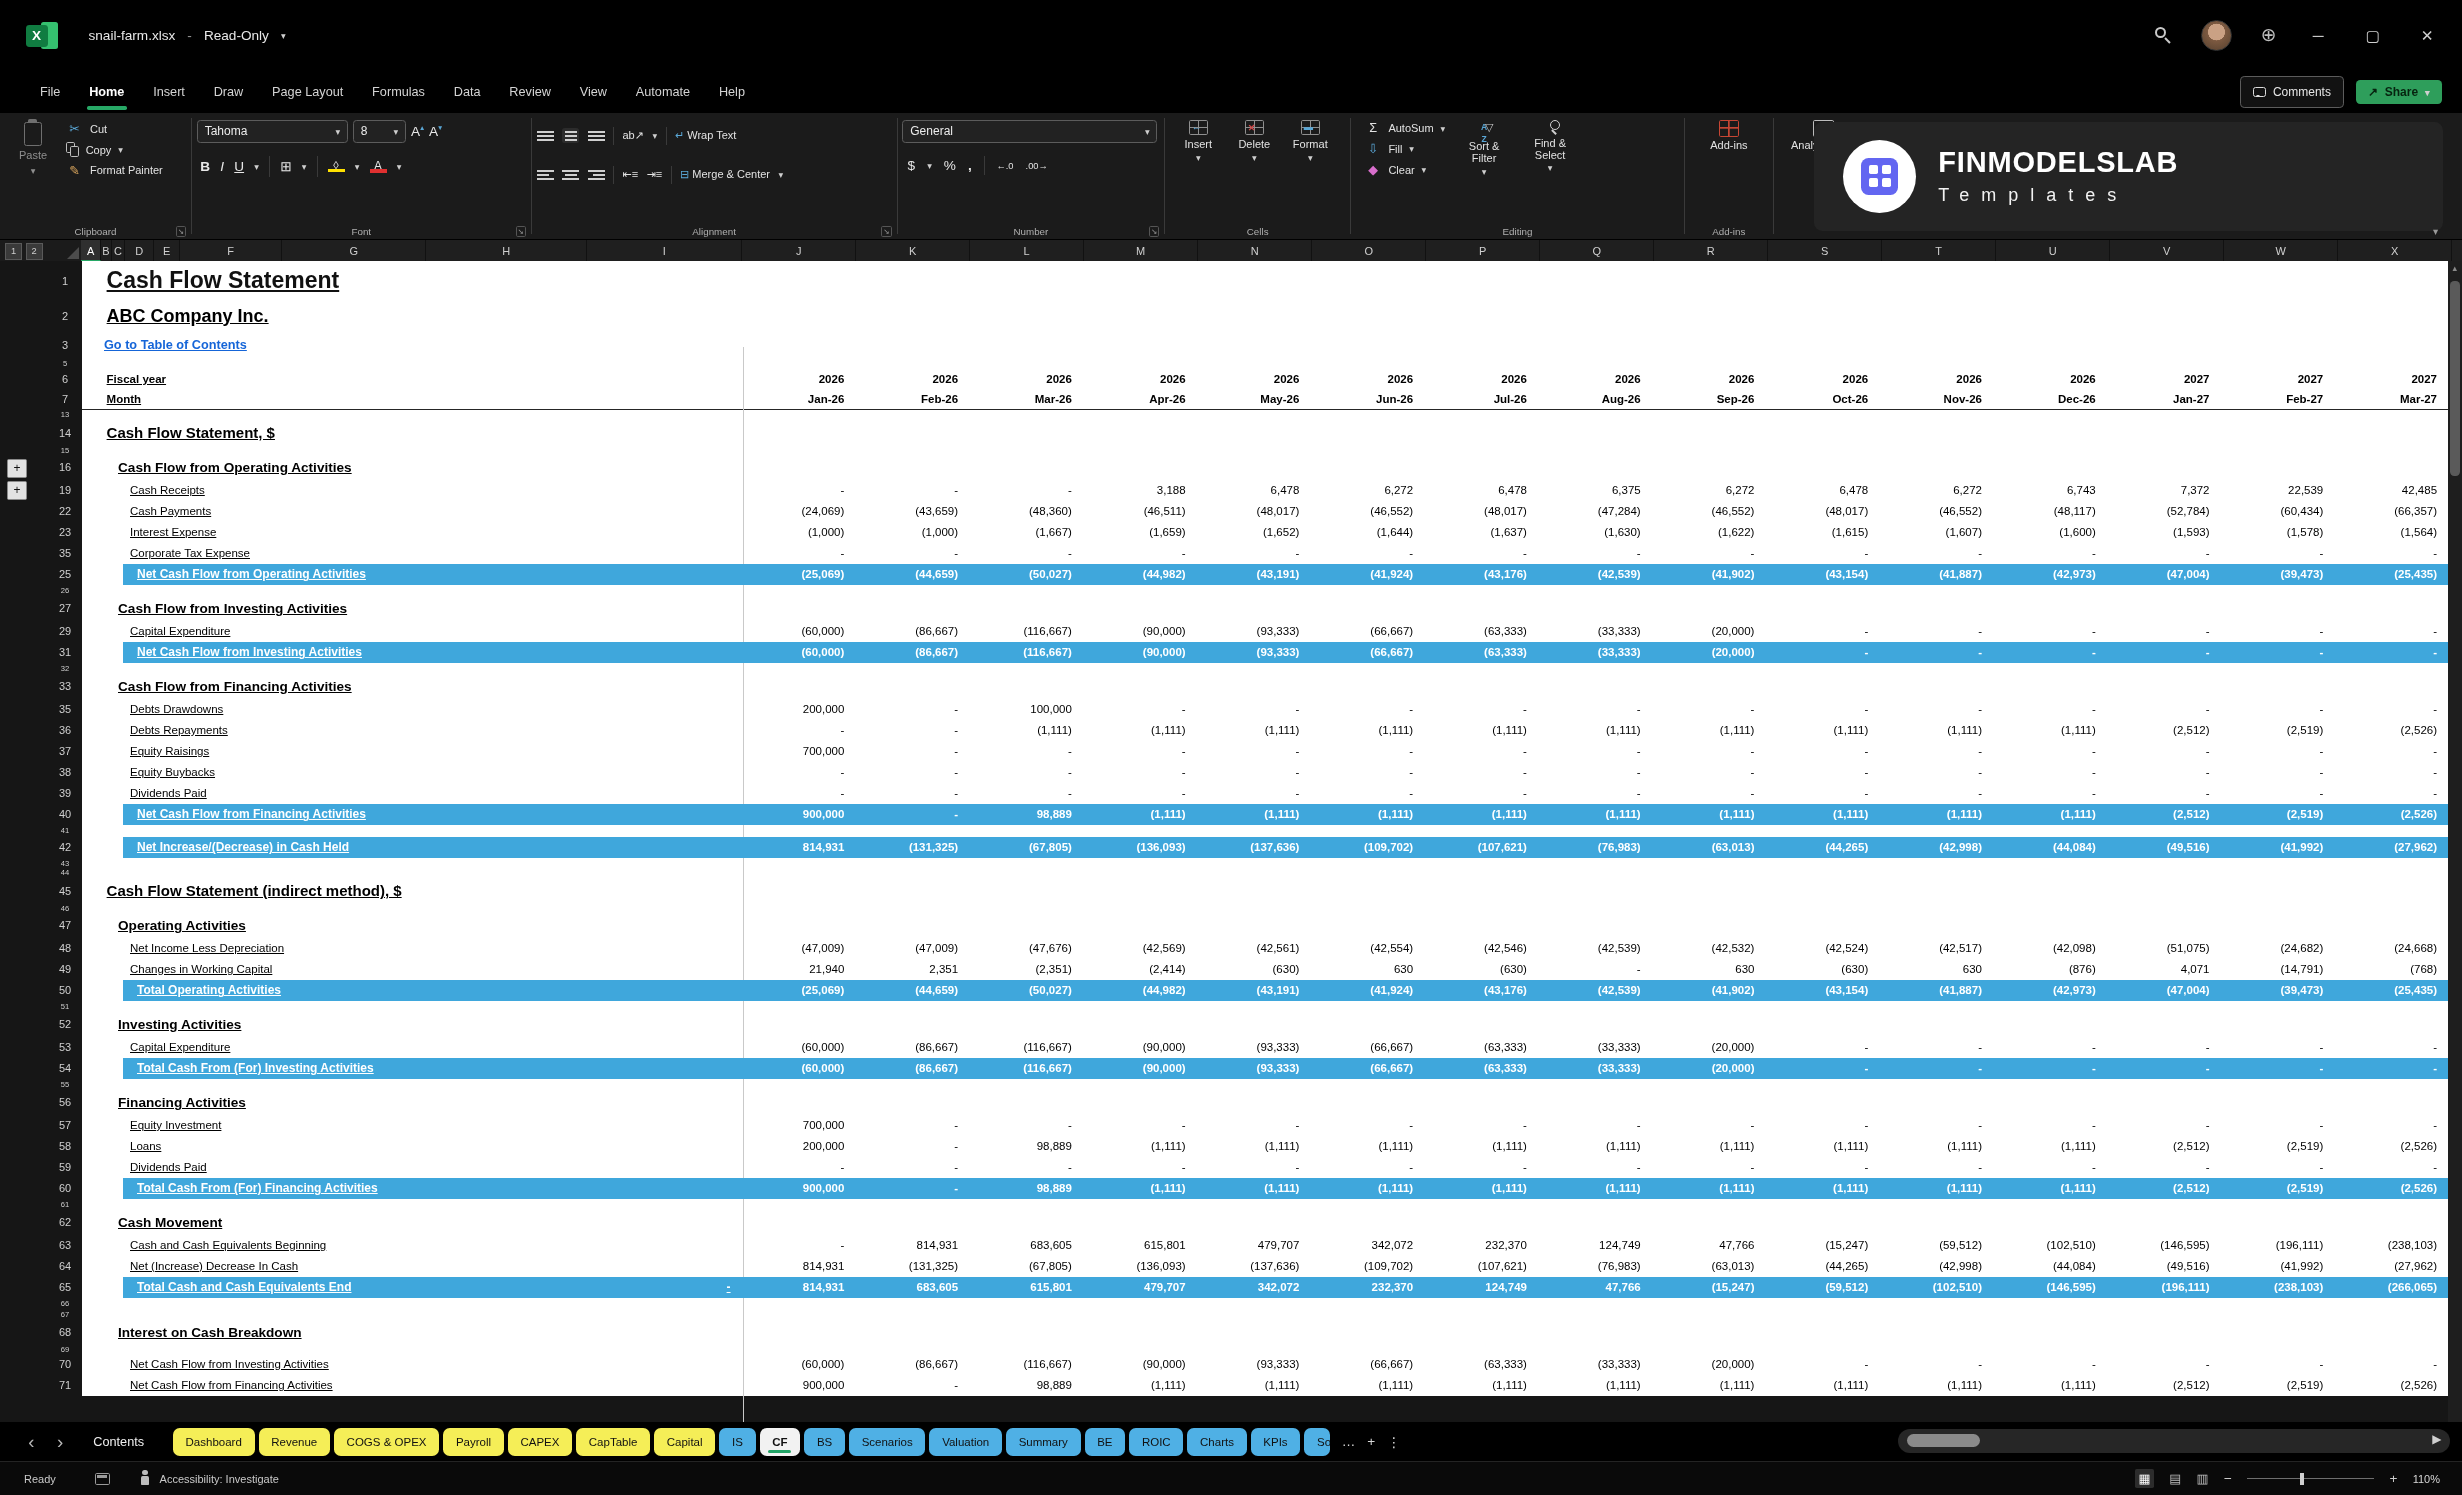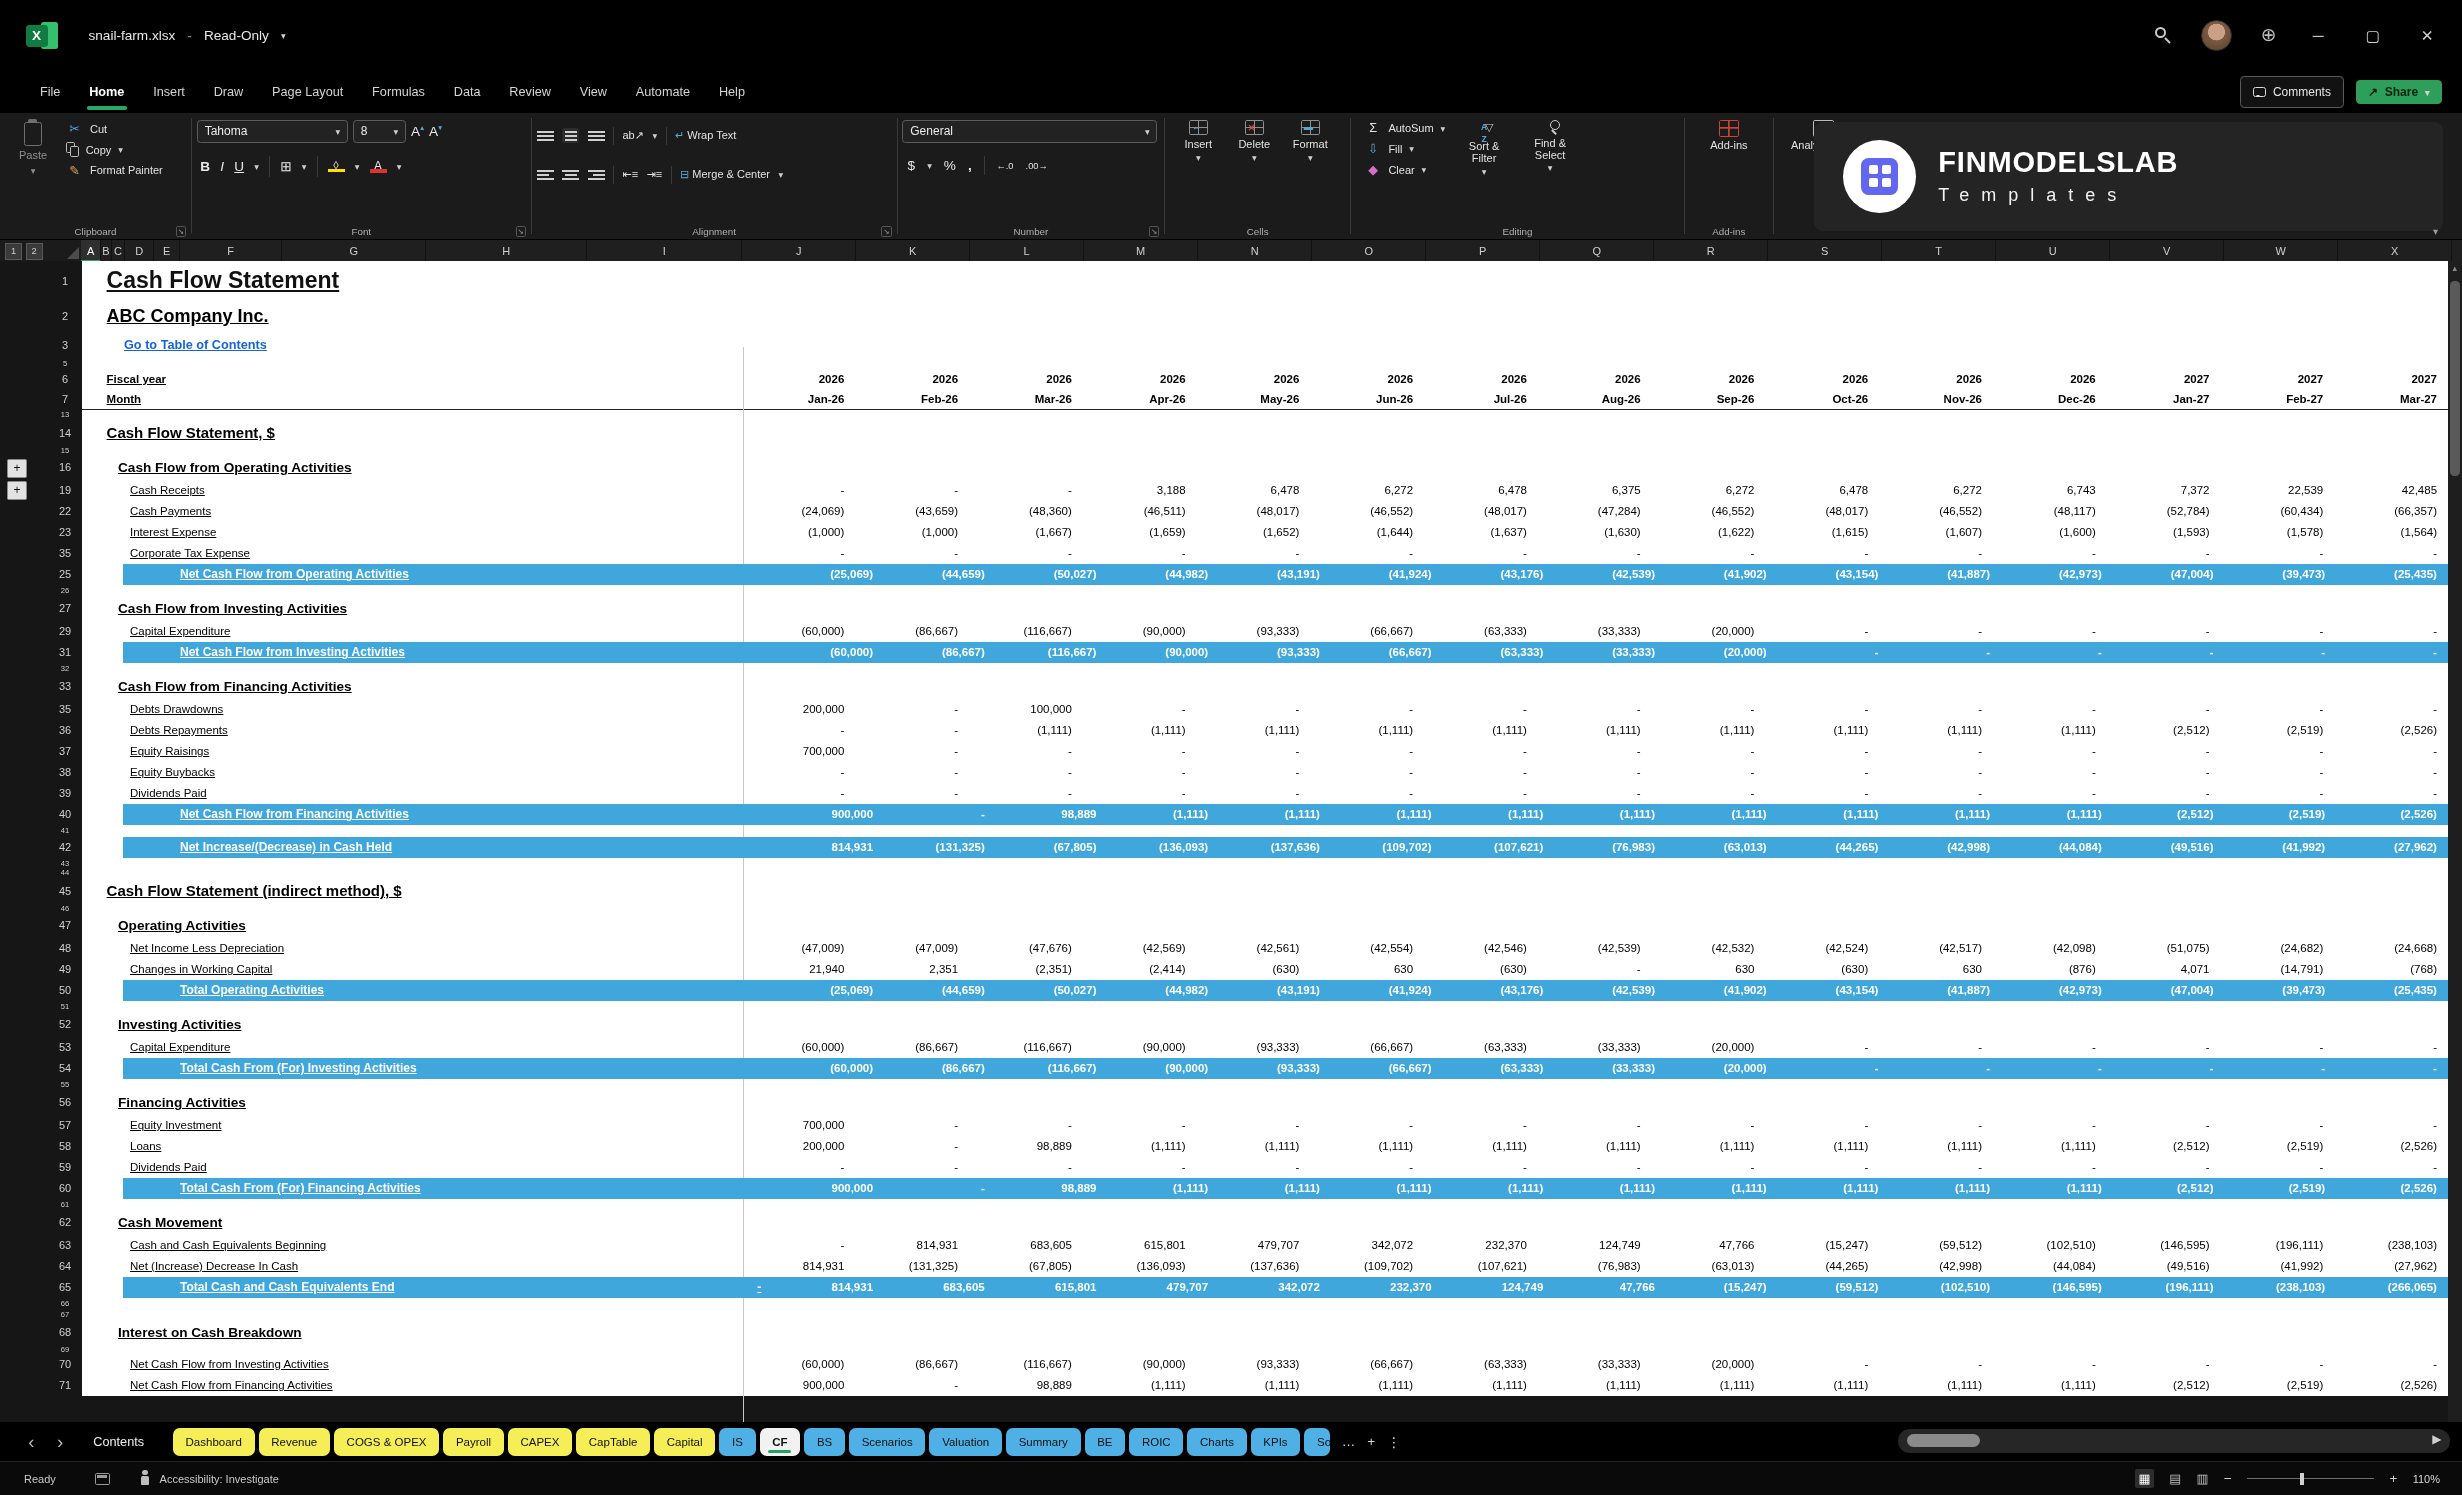"Go to Table of Contents" .r-link .lab { padding-left: 42px -> 22px }
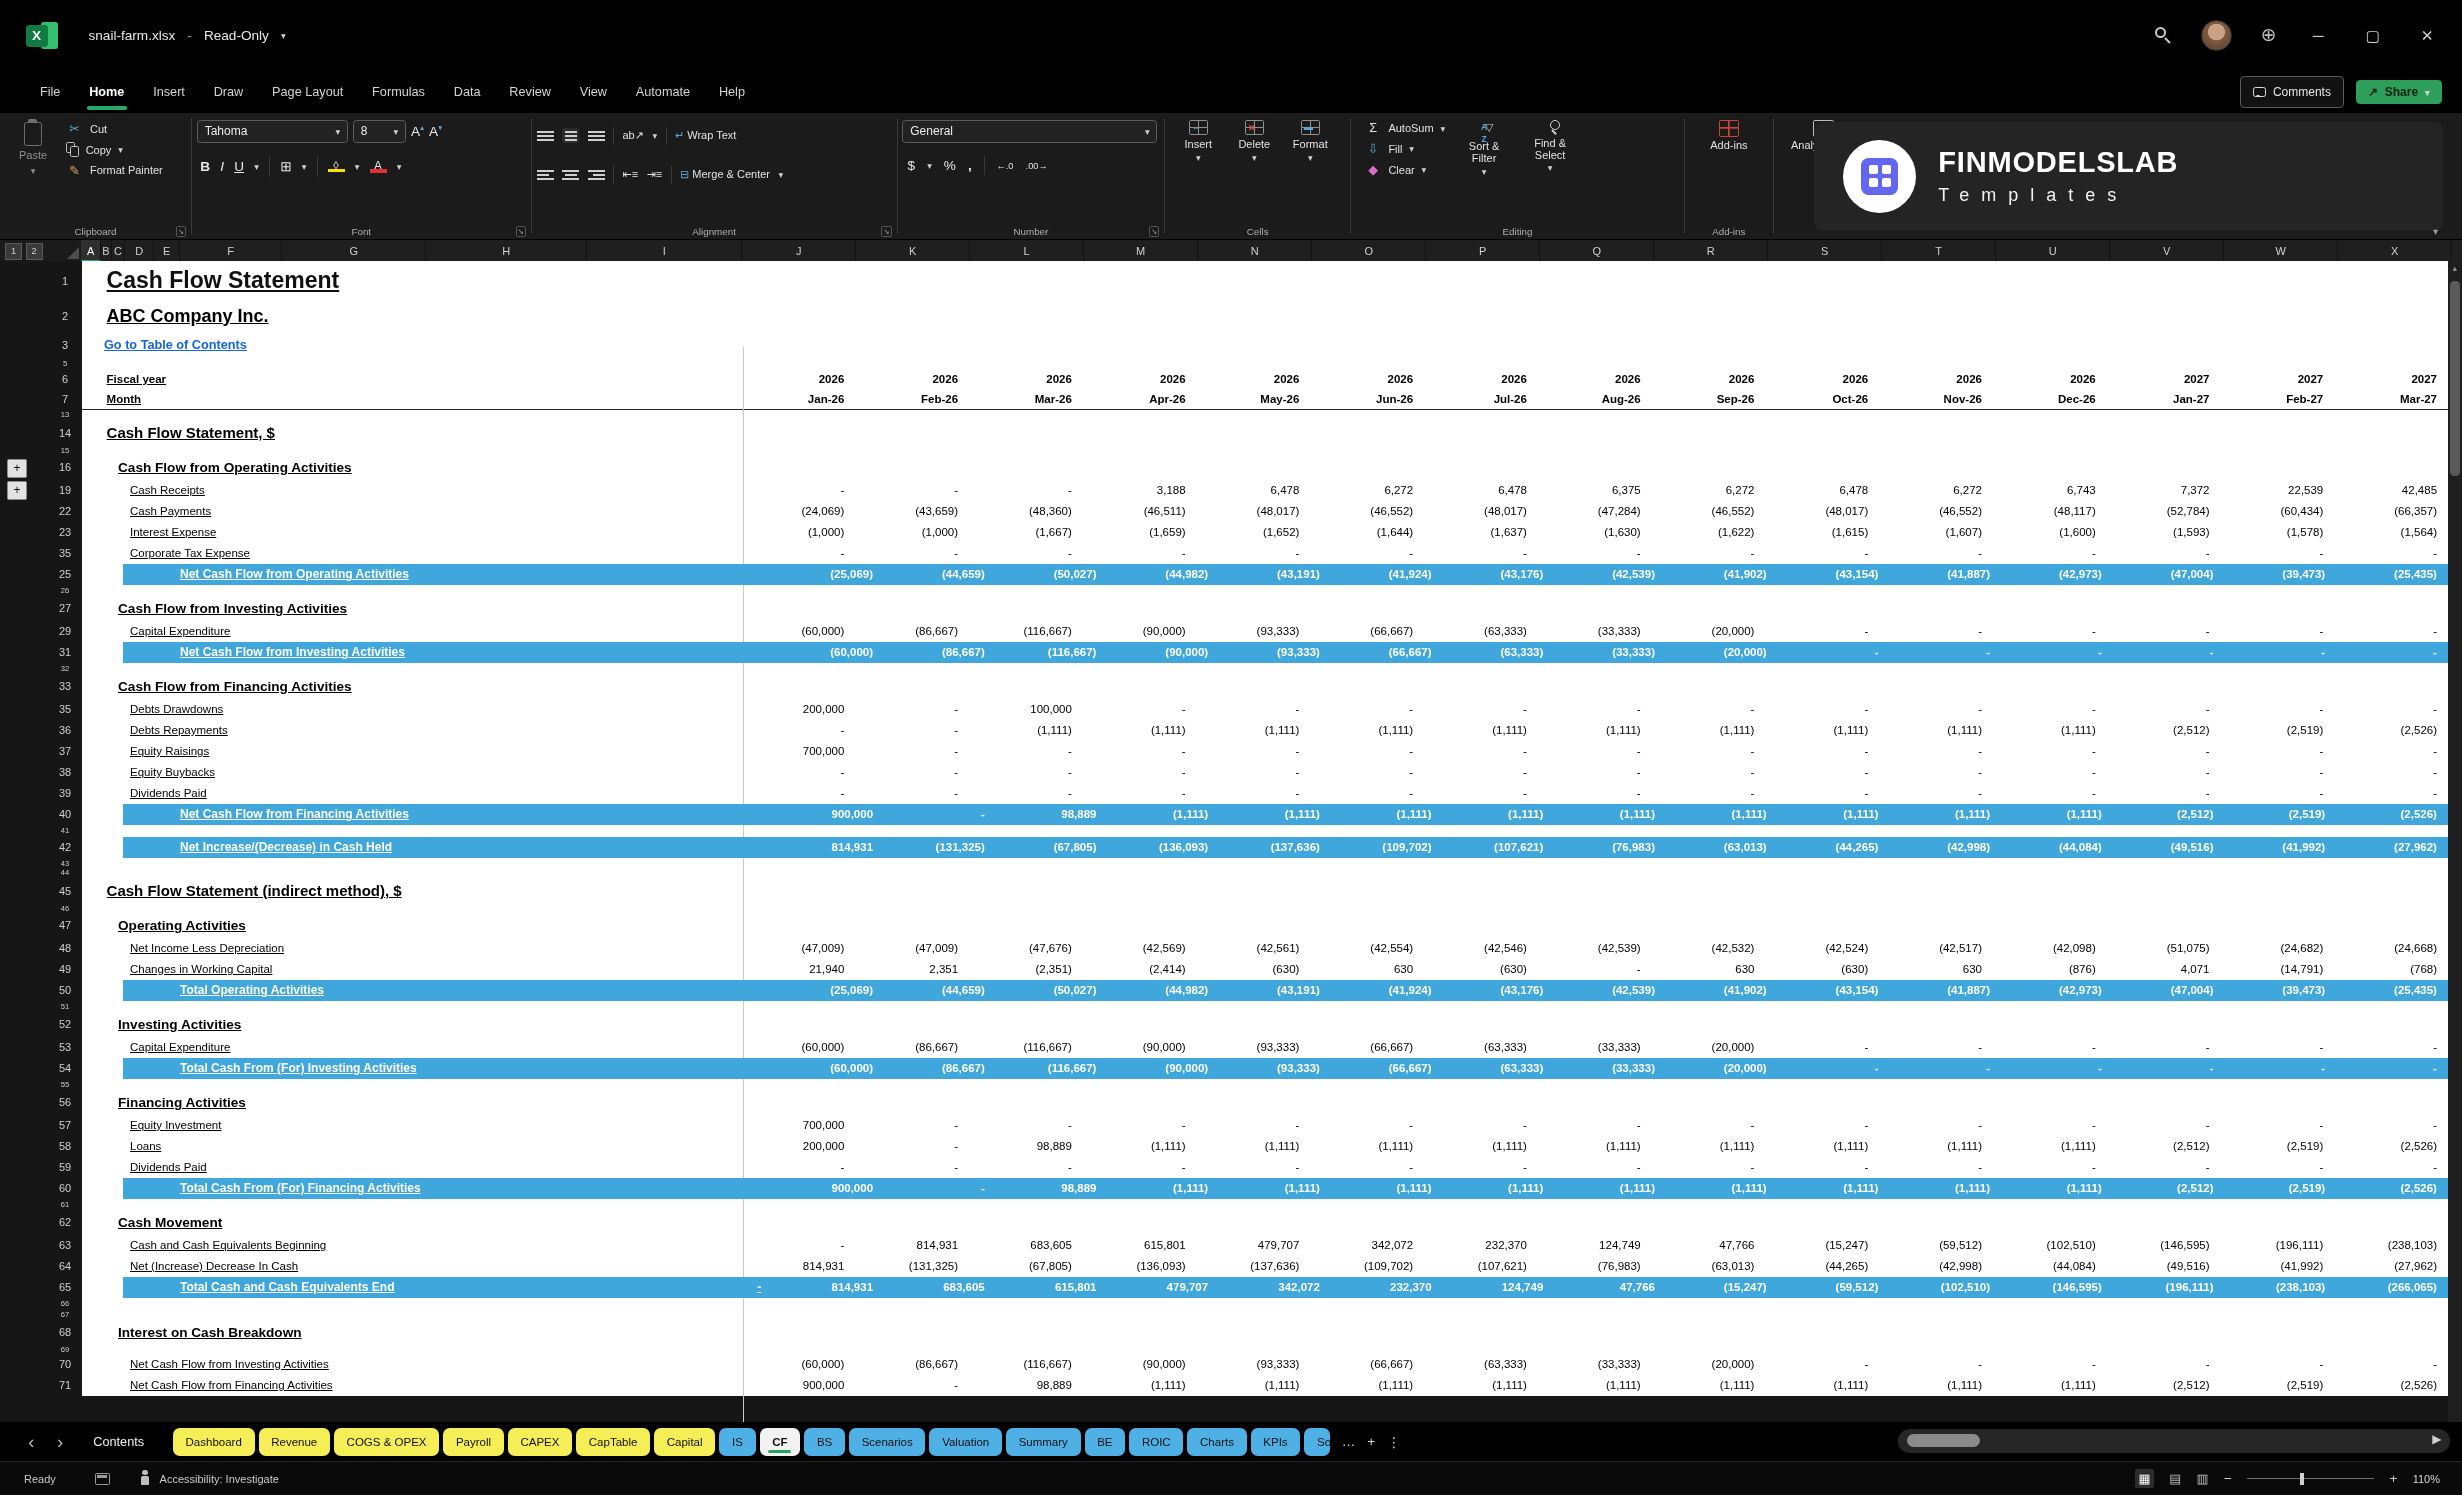"Net Cash Flow from Operating" .r-total .lab { margin-left: 43px -> none }
